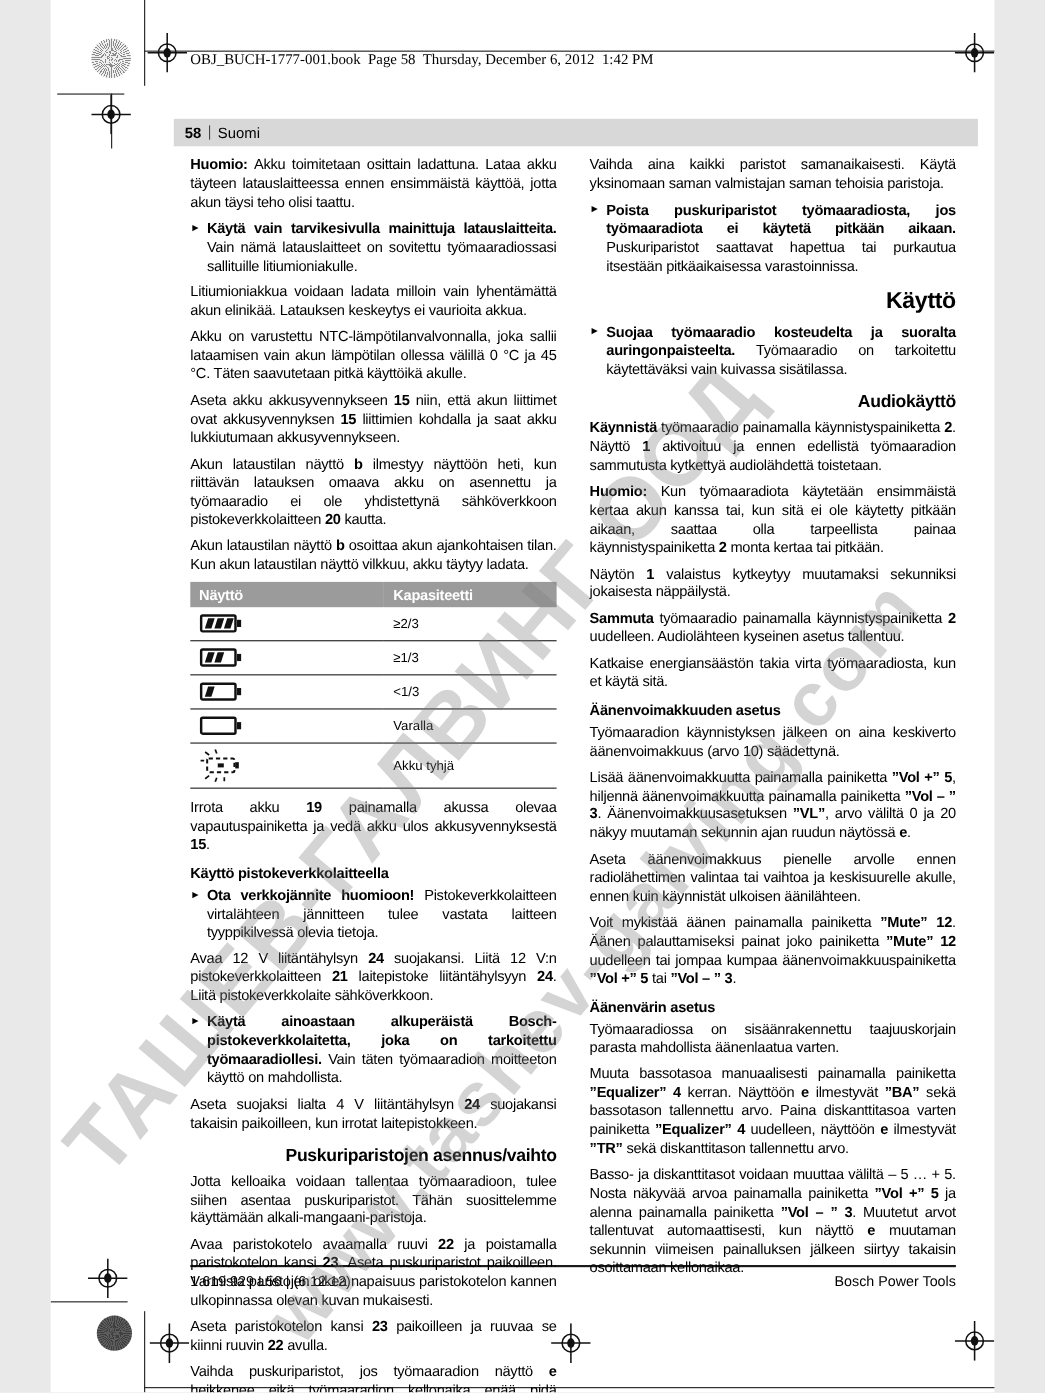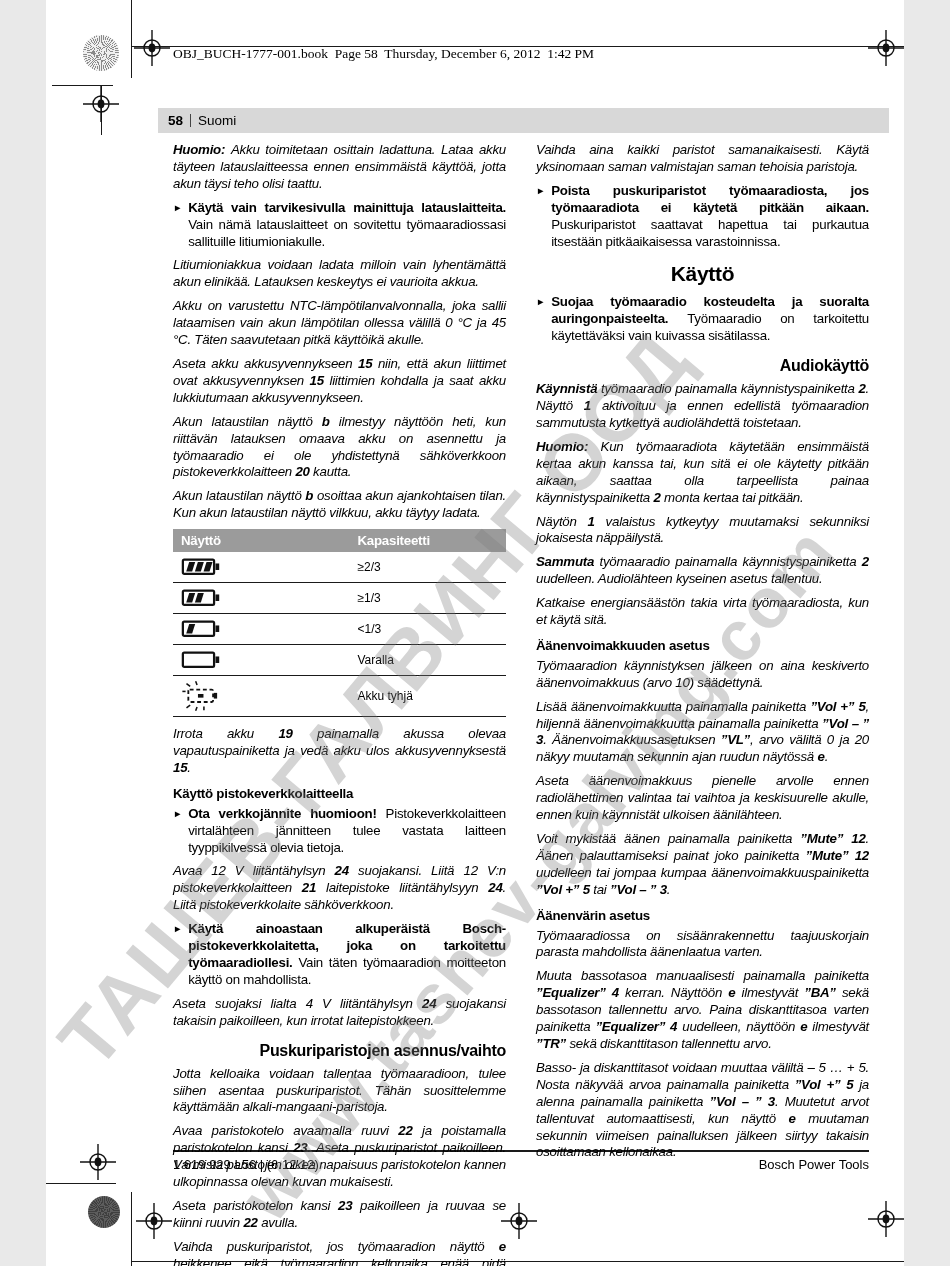"Huomio: Akku toimitetaan osittain" p.blk { font-style: italic -> none }
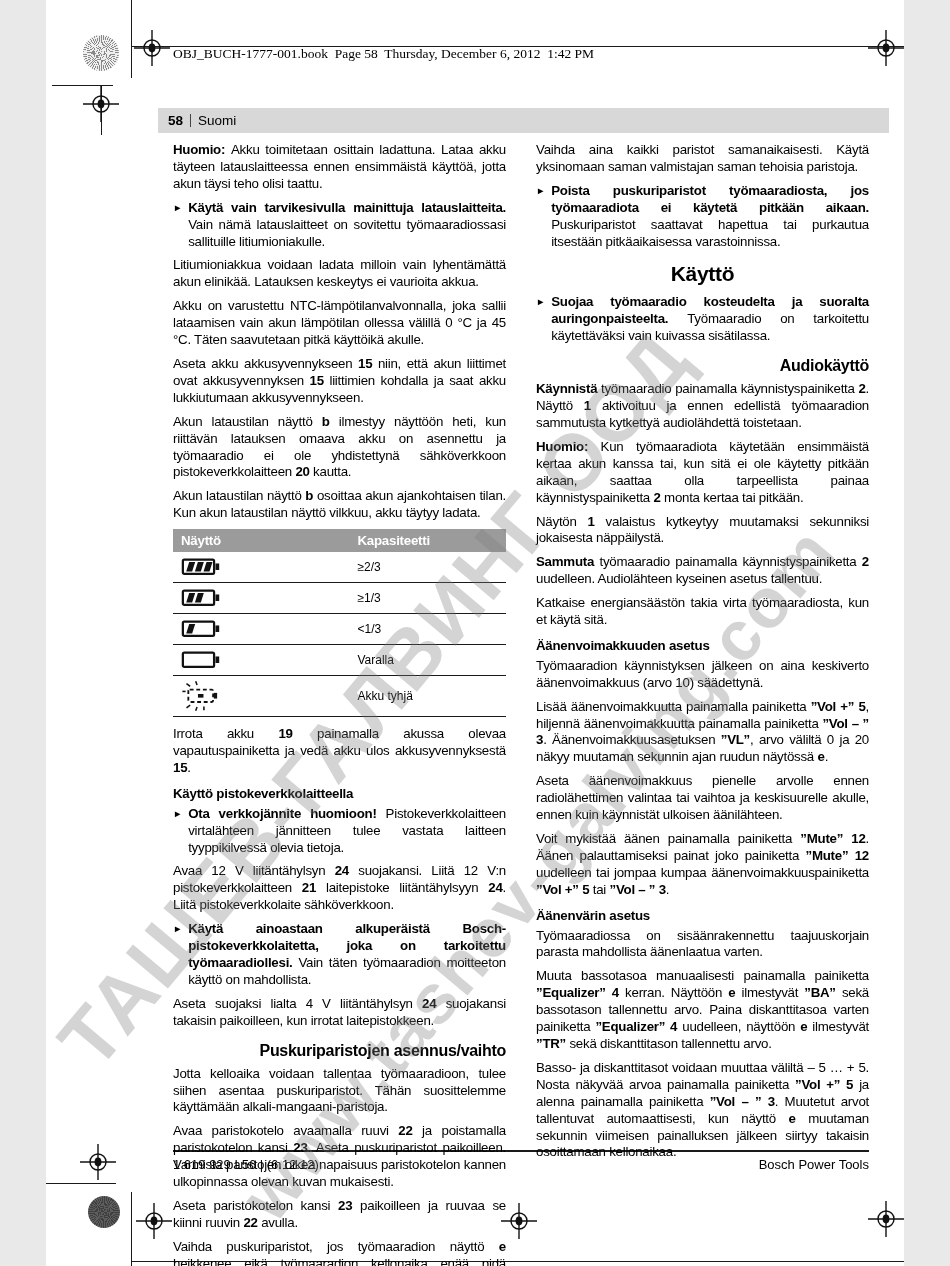"Käyttö" .h1 { text-align: center -> right }
